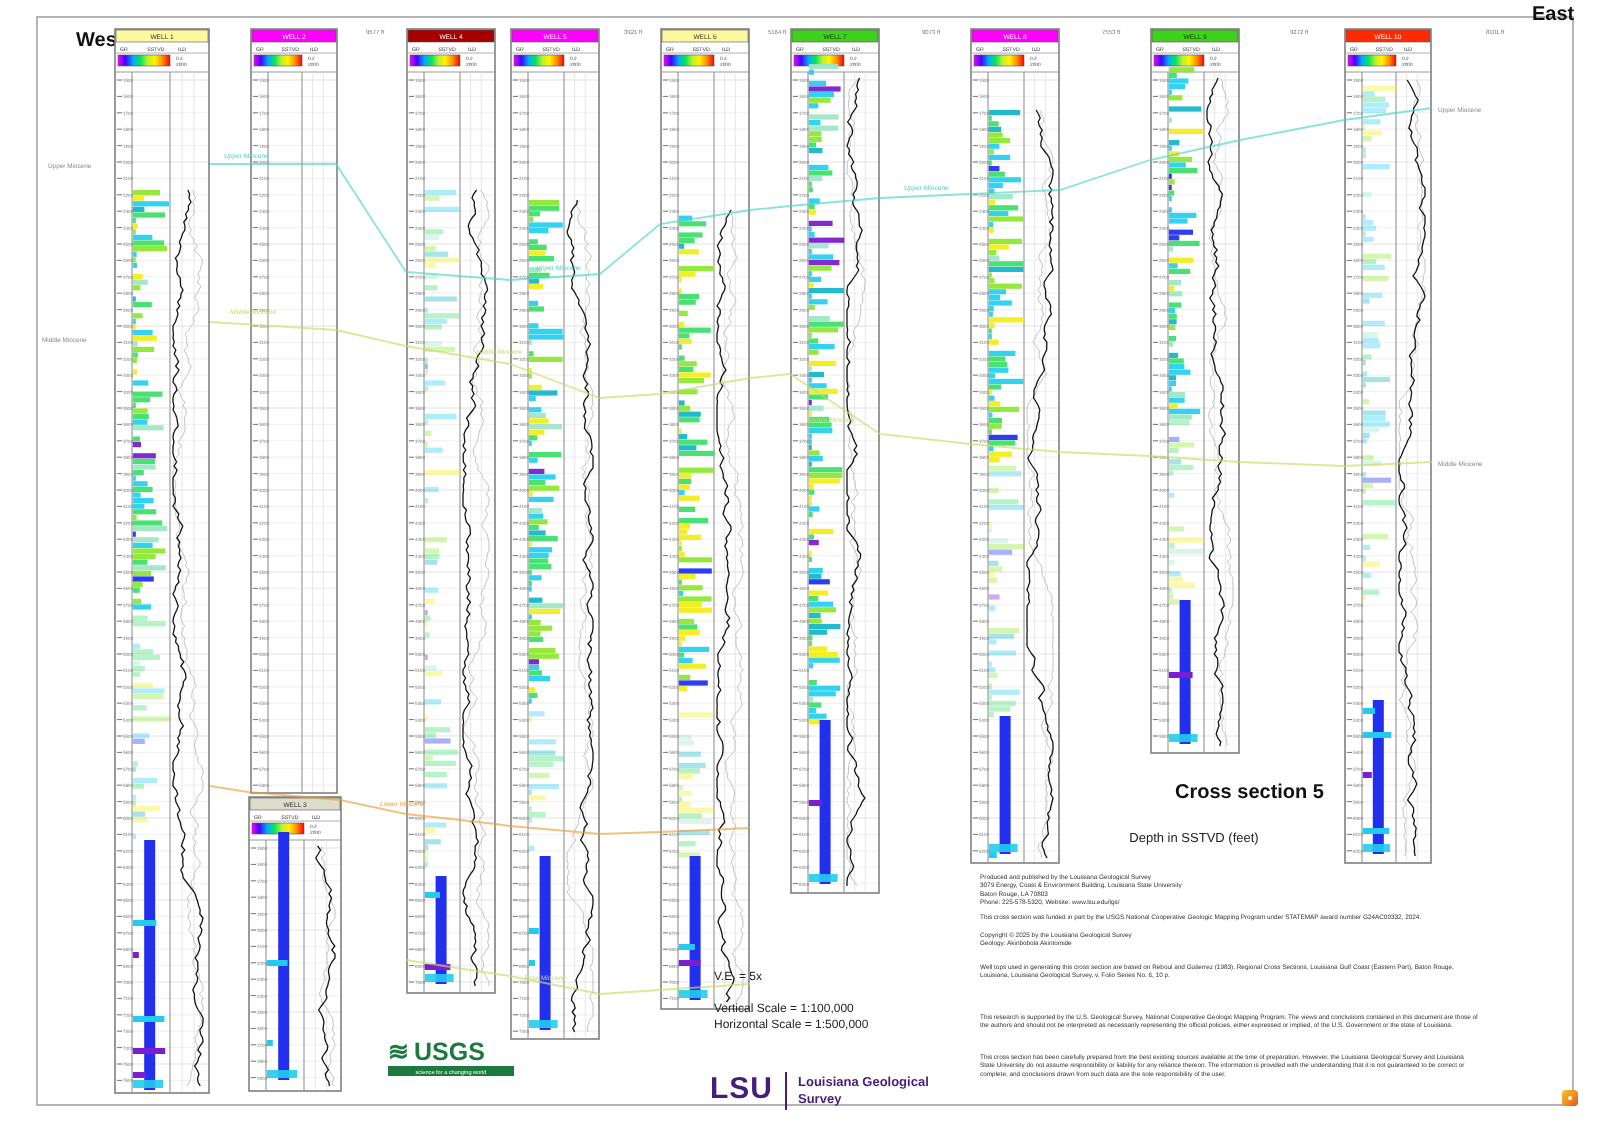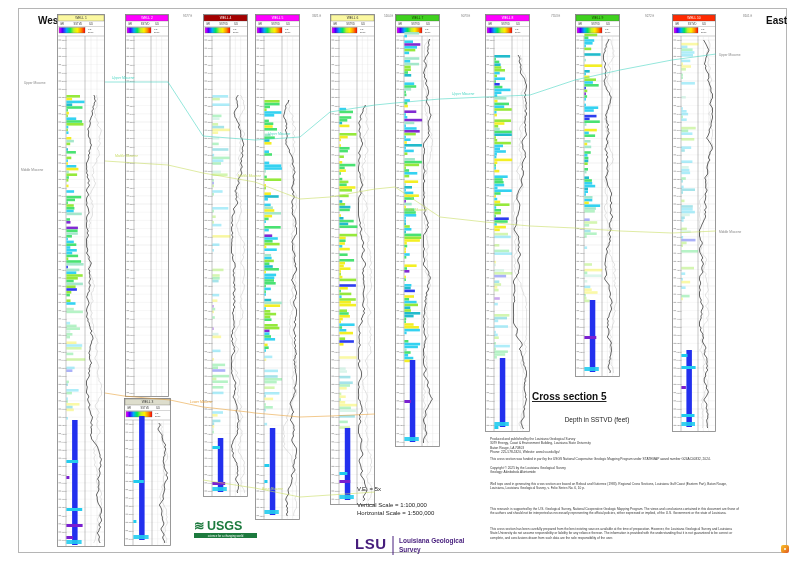"East" div.dir-label { top: 15px -> 2px }
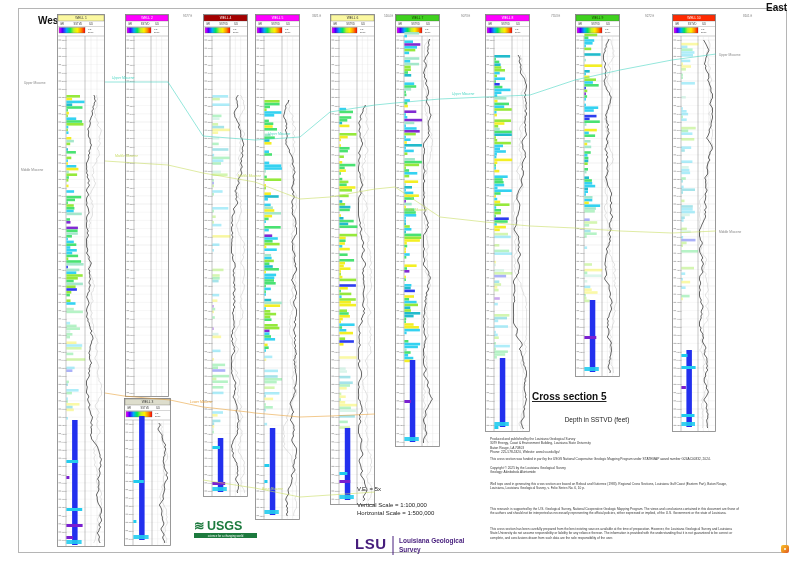"Cross section 5" .title-block { text-align: left -> right; text-decoration: underline -> none }
